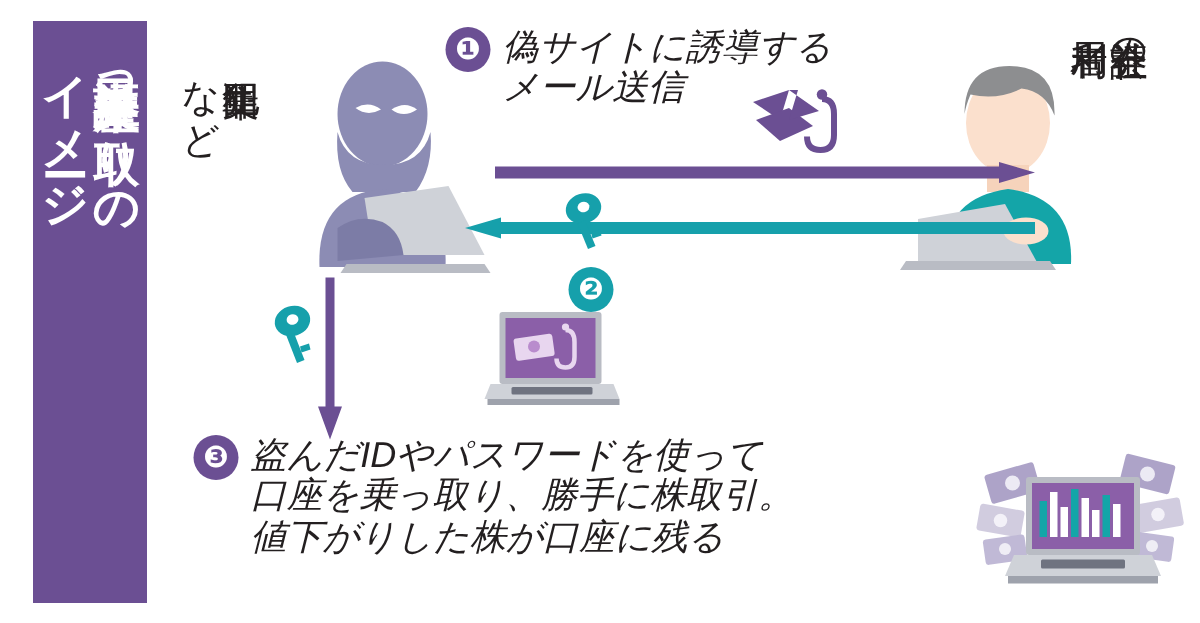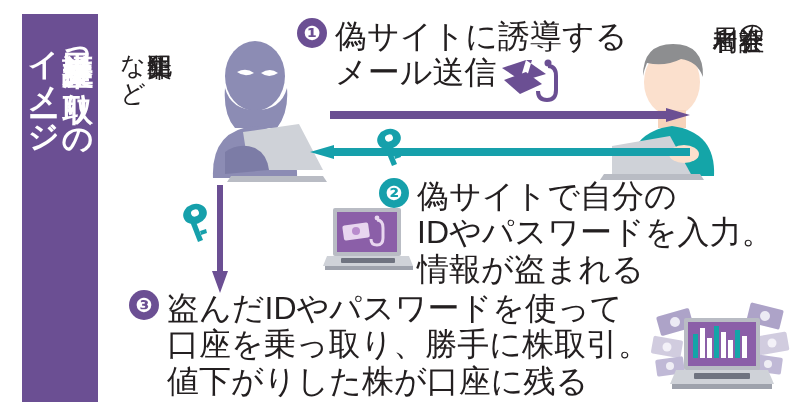"偽サイトに誘導する" .steptext { font-size: 32px -> 24px; font-style: none -> italic }
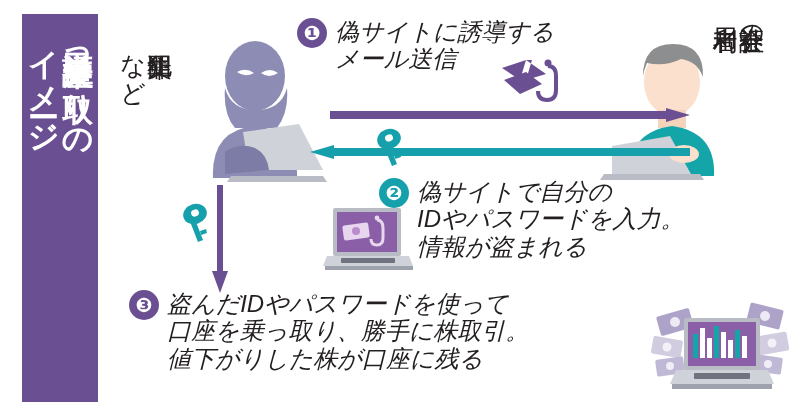"偽サイトで自分の" span.steptext { html: <span>偽サイトで自分の IDやパスワードを入力。 情報が盗まれる</span> -> none }
